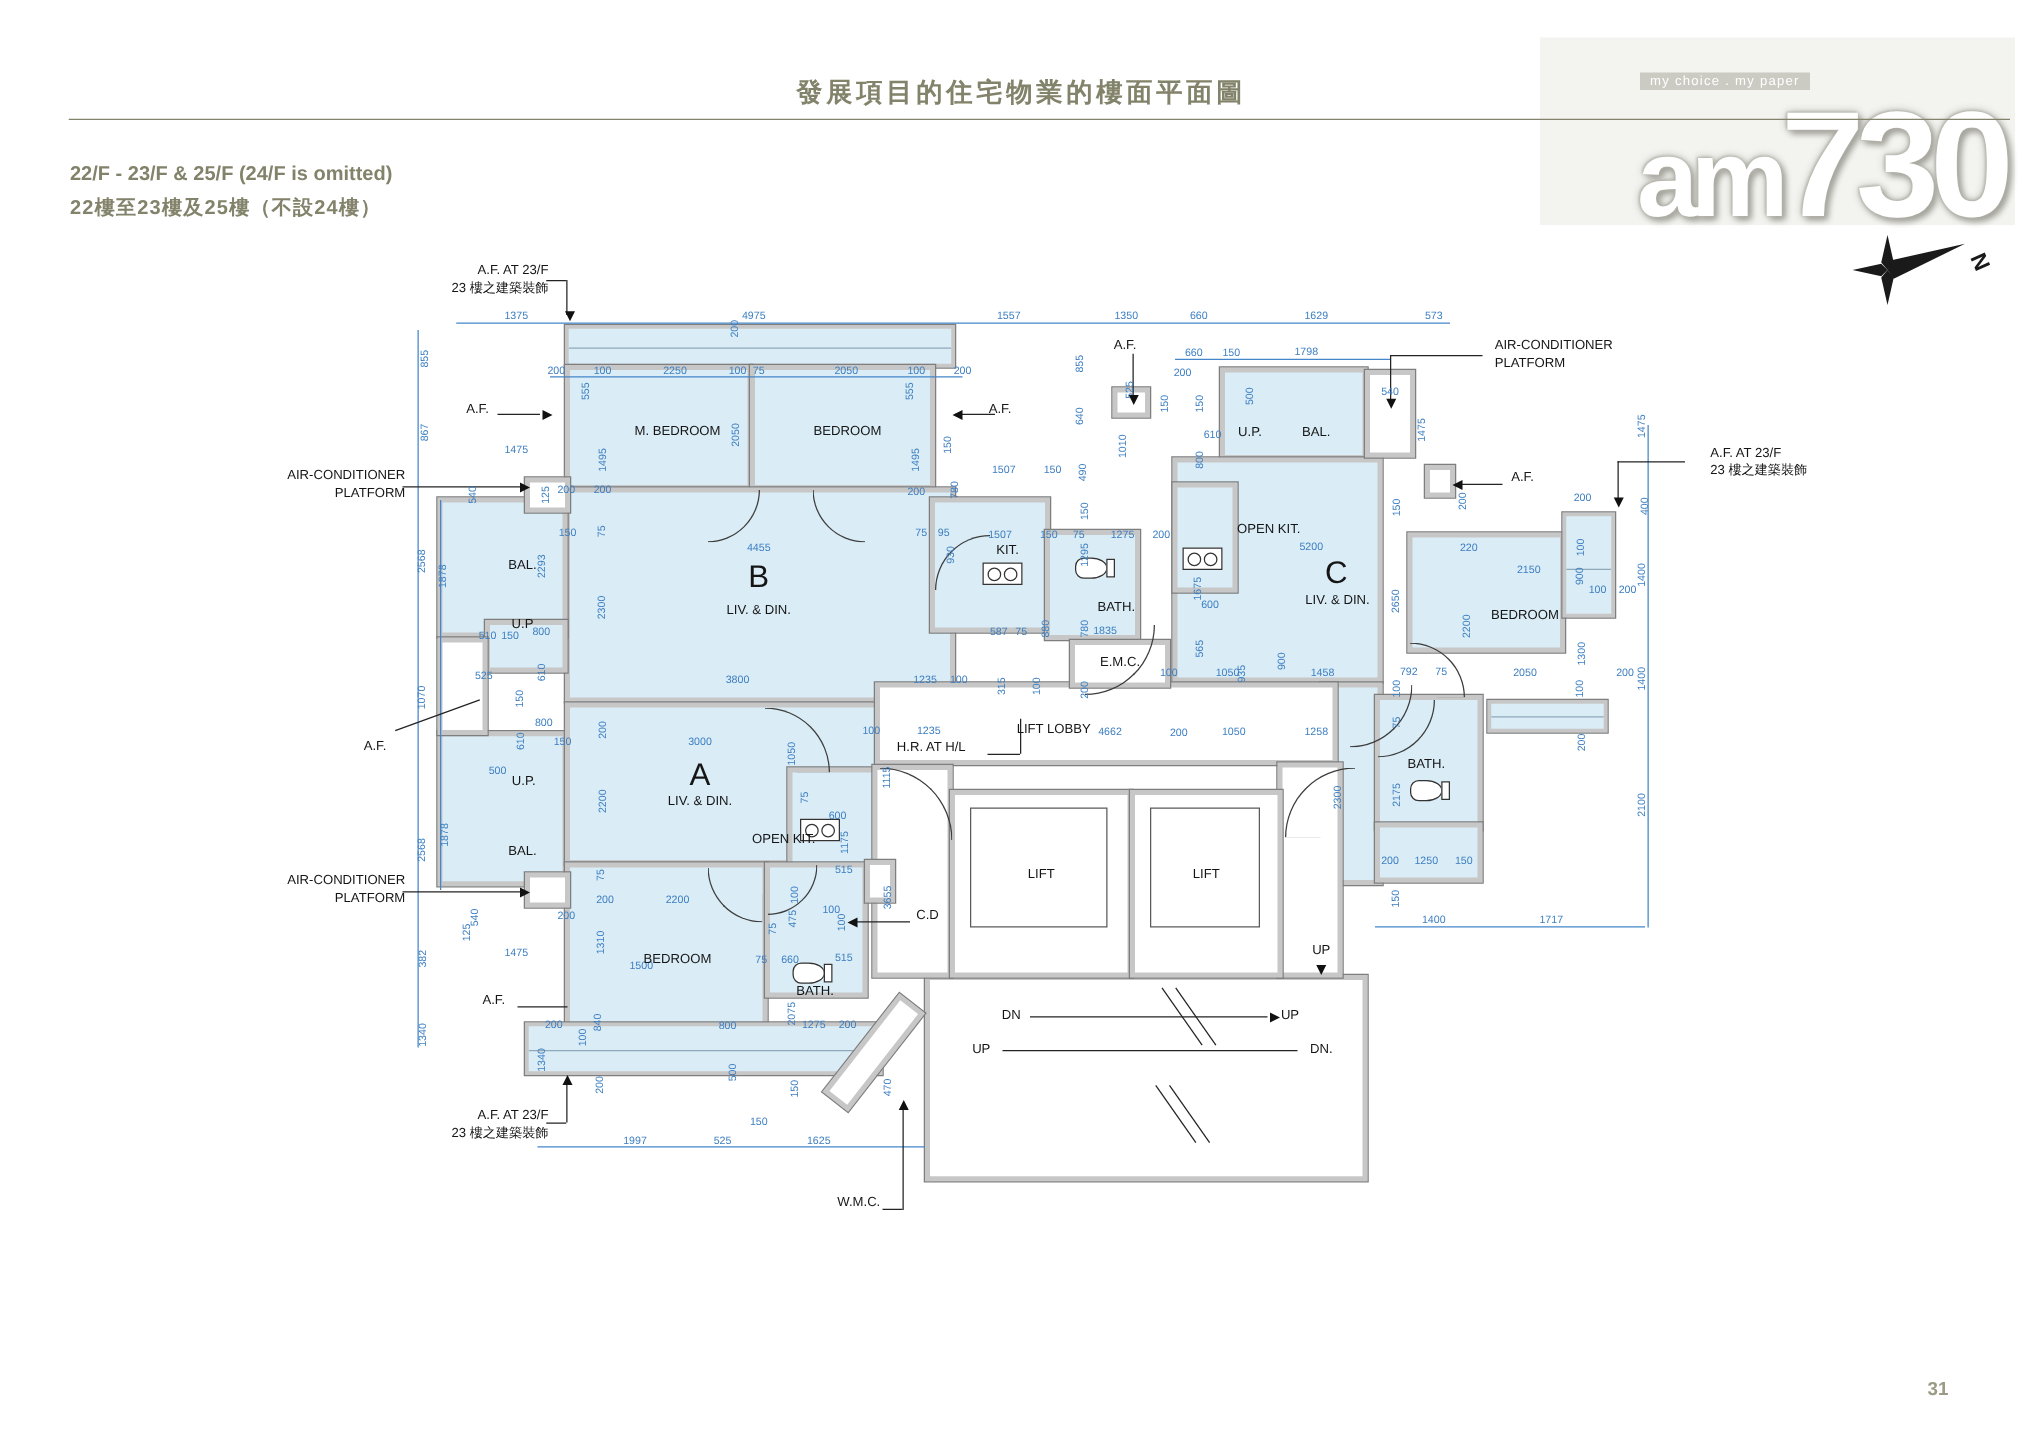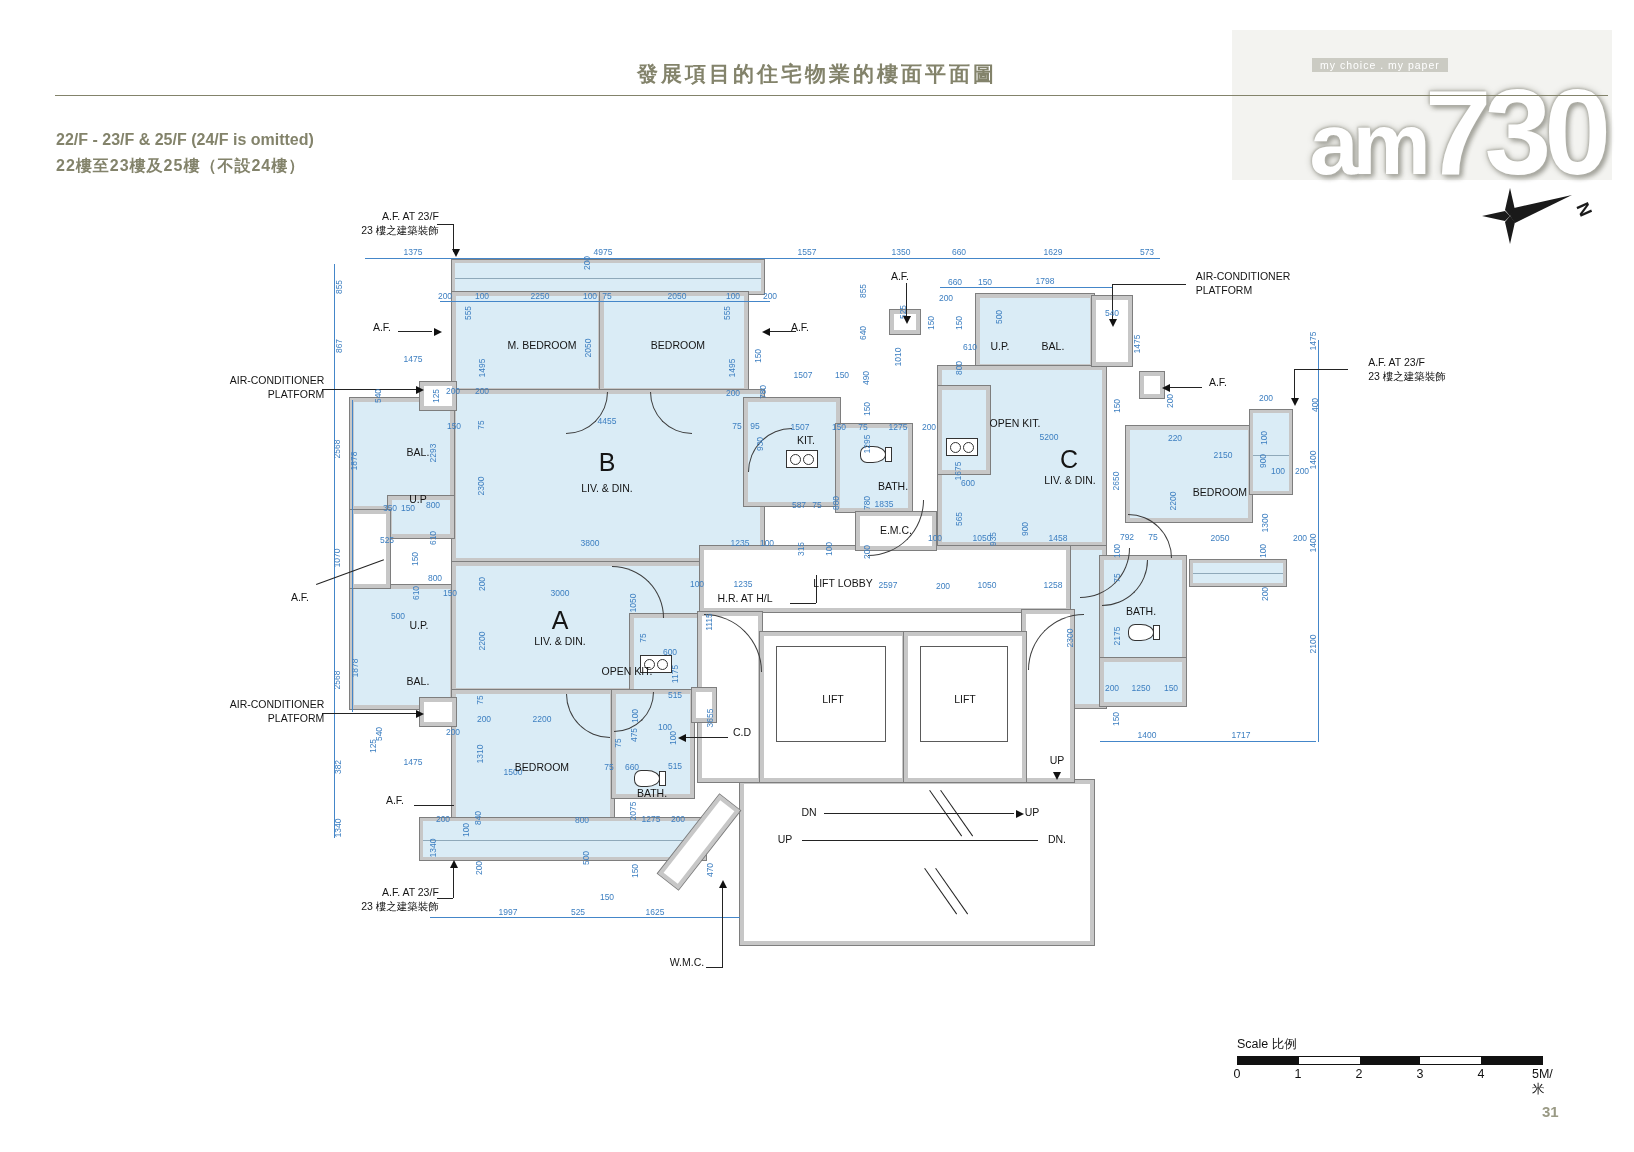"4455" div.dim { top: 421px -> 438px }
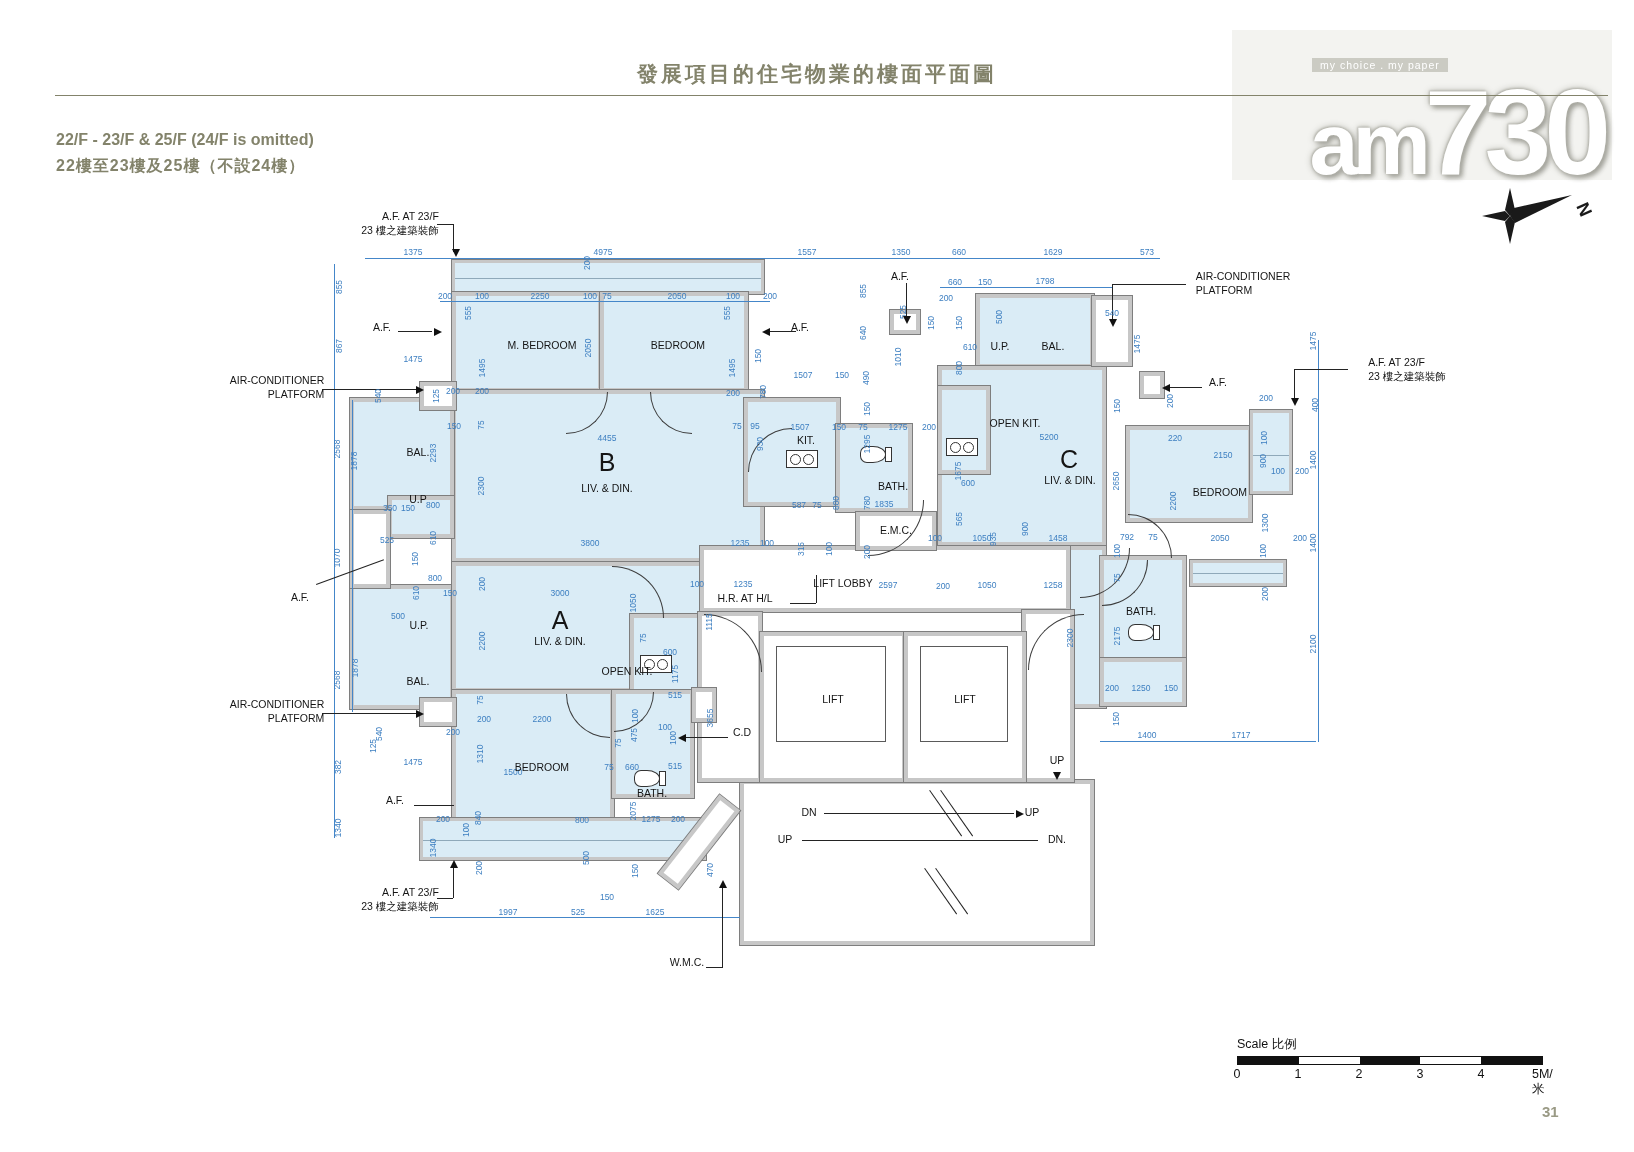"350" div.dim { text: 350 -> 510 }
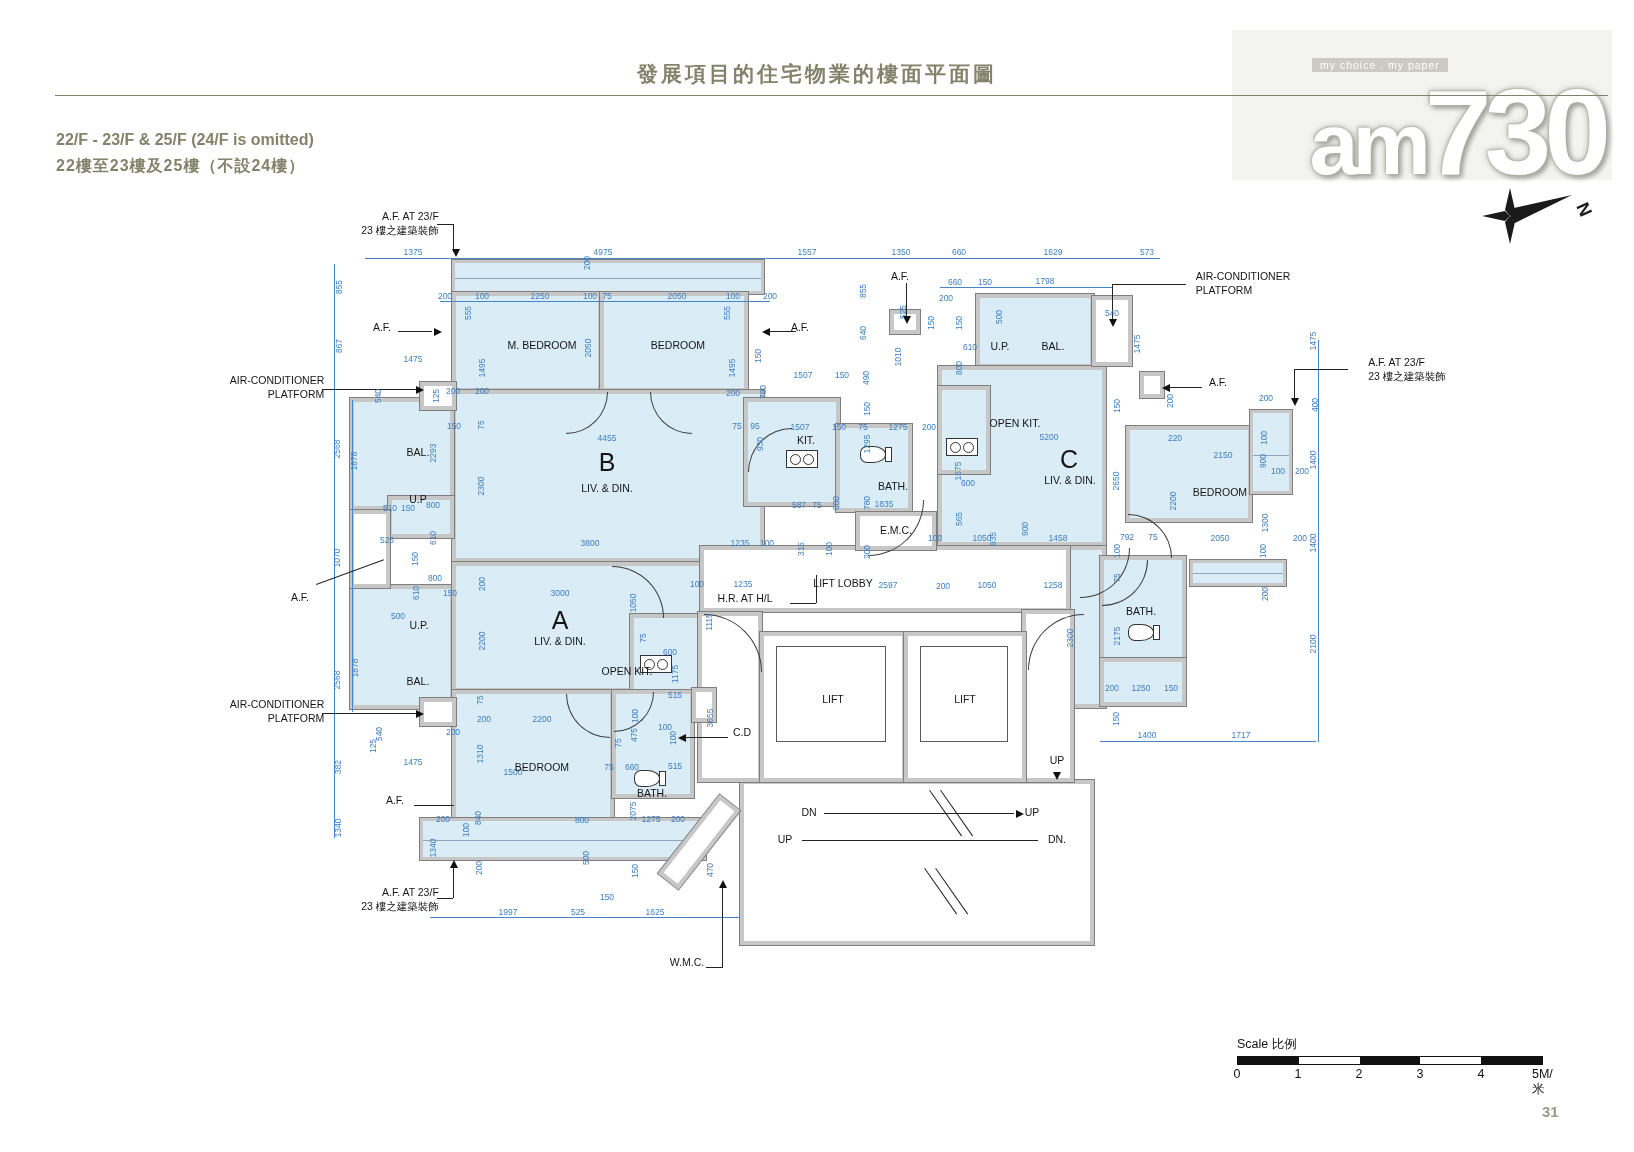"2597" div.dim { text: 2597 -> 4662 }
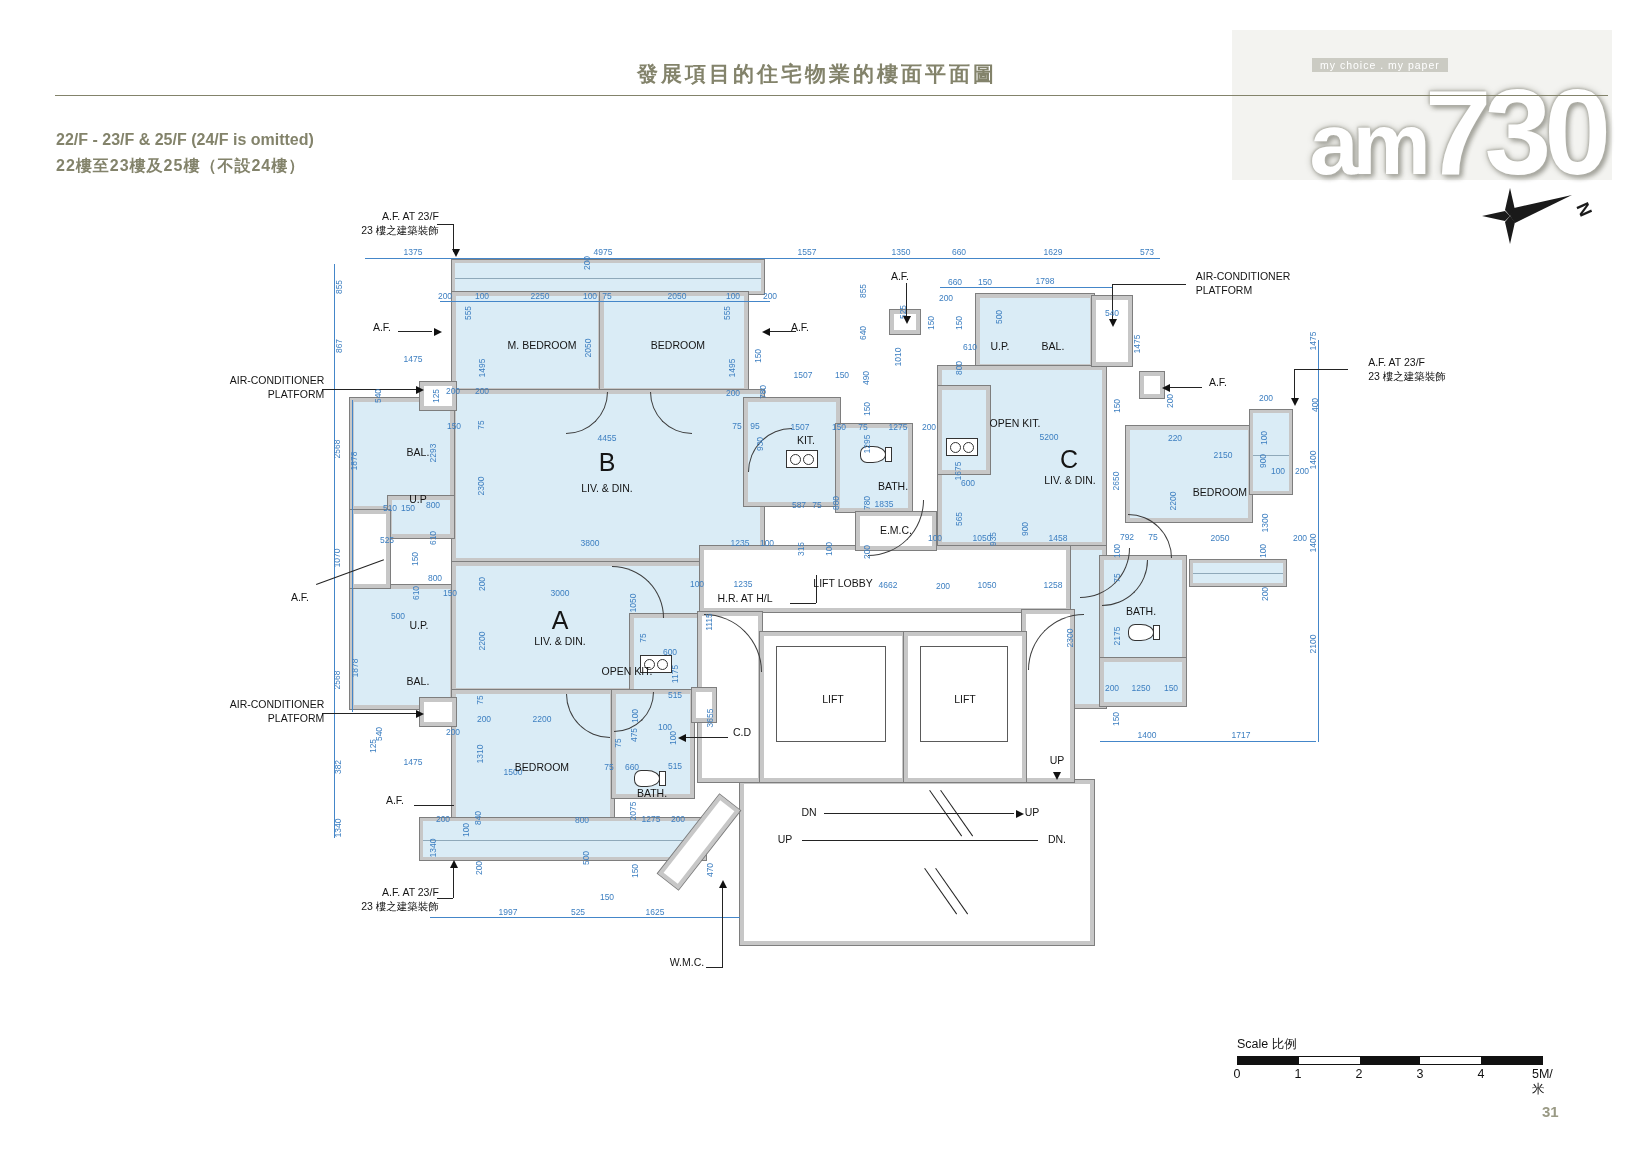"Scale 比例" div.scalebar { html: <div> <div>Scale 比例</div> <div> <div></div> <div></div> <div></div> <div></div> <div></div> </div> <div> <span>0</span> <span>1</span> <span>2</span> <span>3</span> <span>4</span> <span>5M/米</span> </div> </div> -> none }
